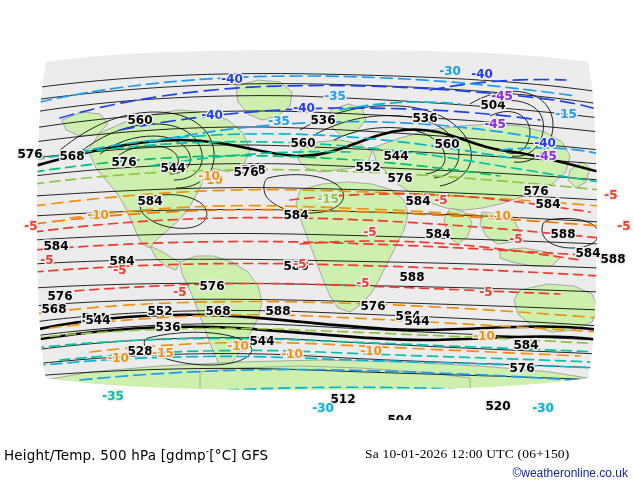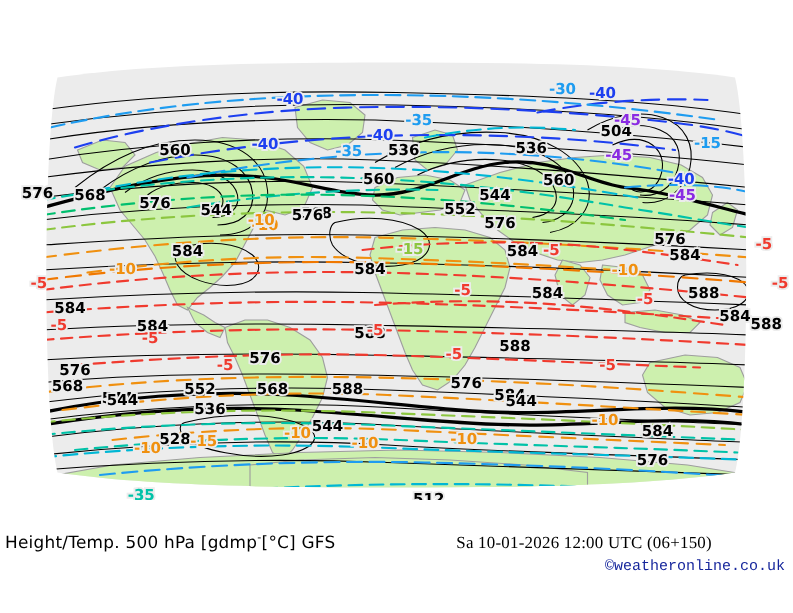"Height/Temp. 500 hPa [gdmp-[°C] GFS" #footer { top: 400px -> 420px }
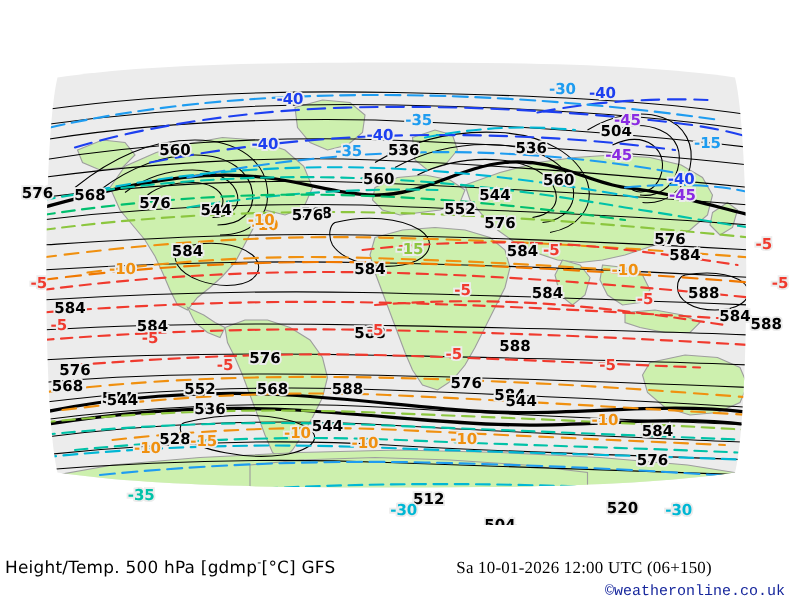"©weatheronline.co.uk" #footer-credit { font-family: Liberation Mono, monospace -> Liberation Sans, sans-serif }
